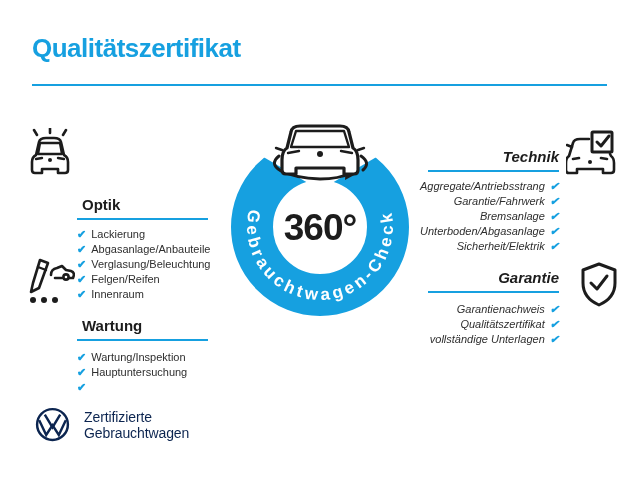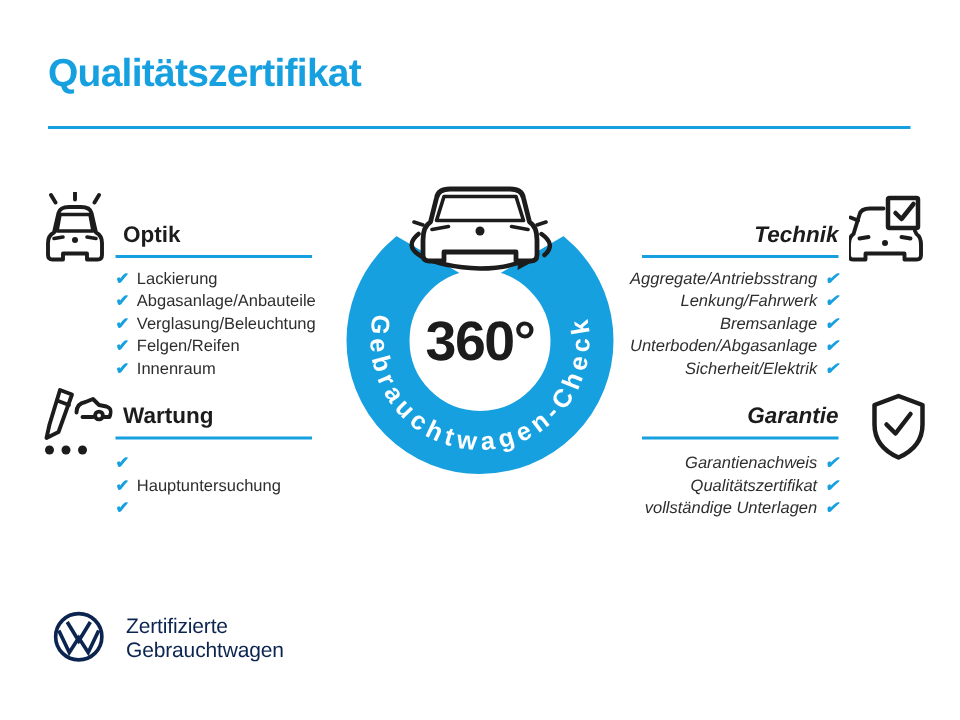"Optik" .sec-left .sec-title { margin-top: none -> 48px }
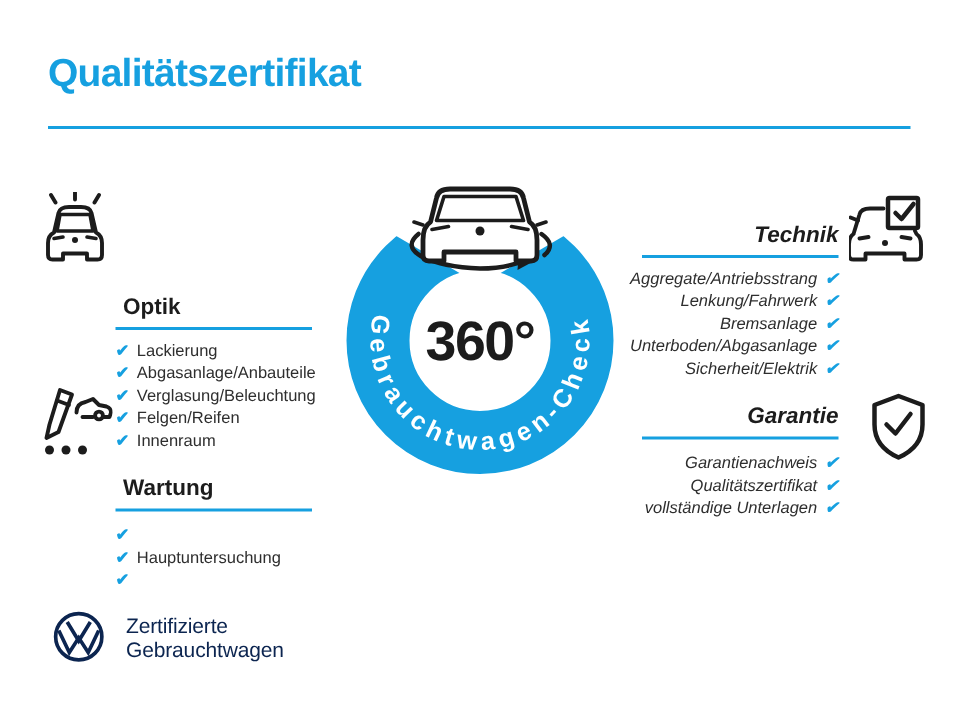"Lenkung/Fahrwerk" span { text: Lenkung/Fahrwerk -> Garantie/Fahrwerk }
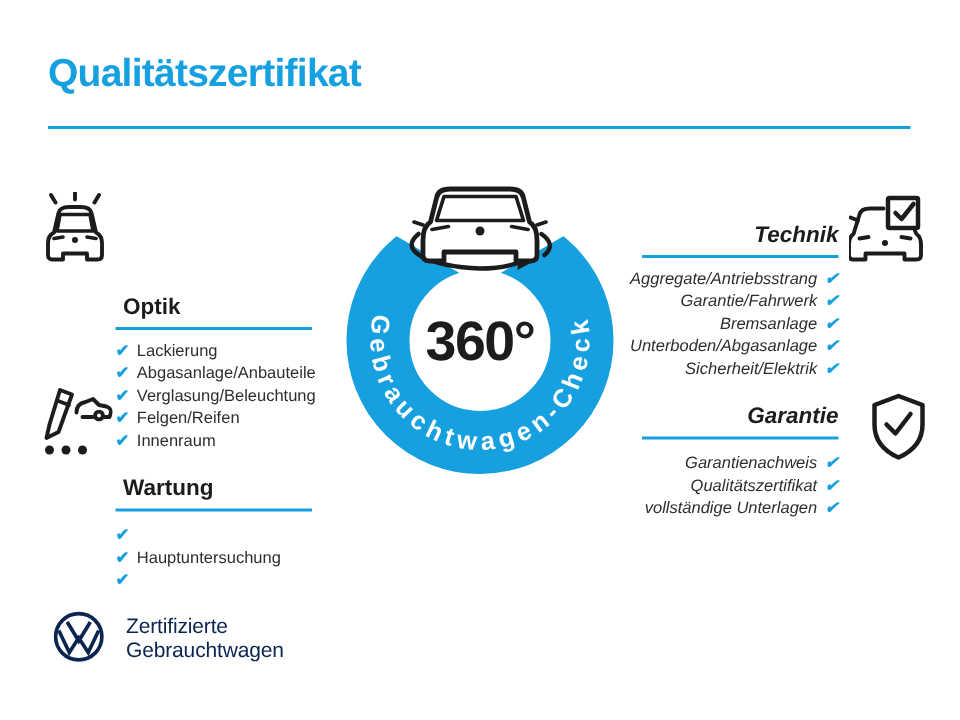"Wartung/Inspektion" span { html: none -> <span>Wartung/Inspektion</span> }
